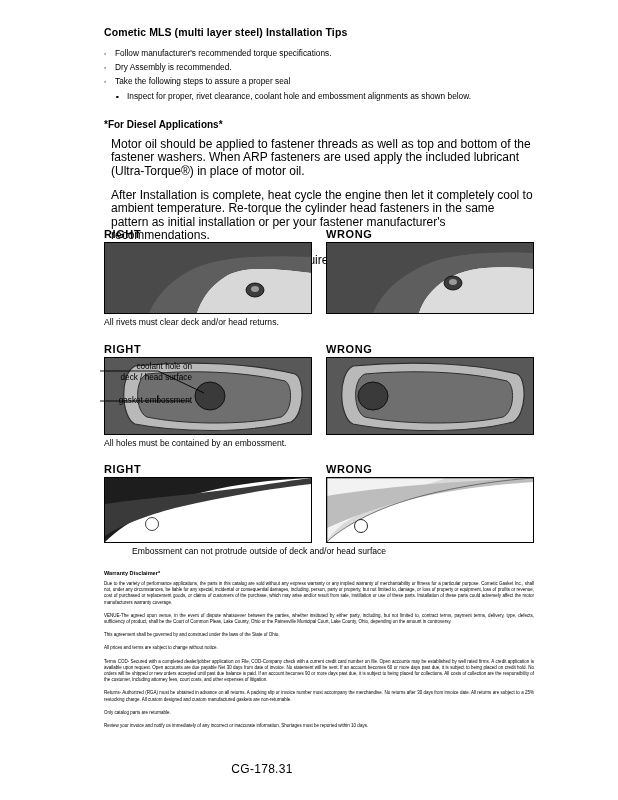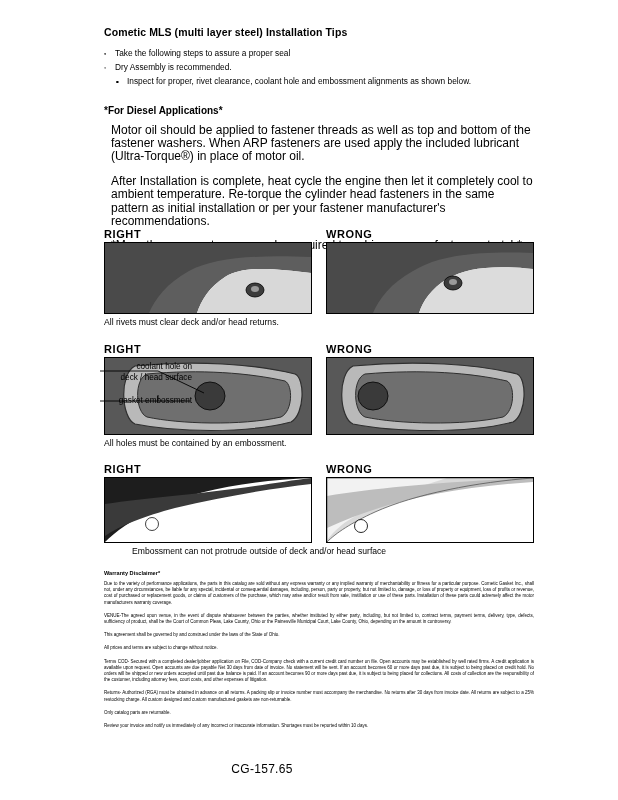"Follow manufacturer's recommended torque" span { html: none -> <span>Follow manufacturer's recommended torque specifications.</span> }
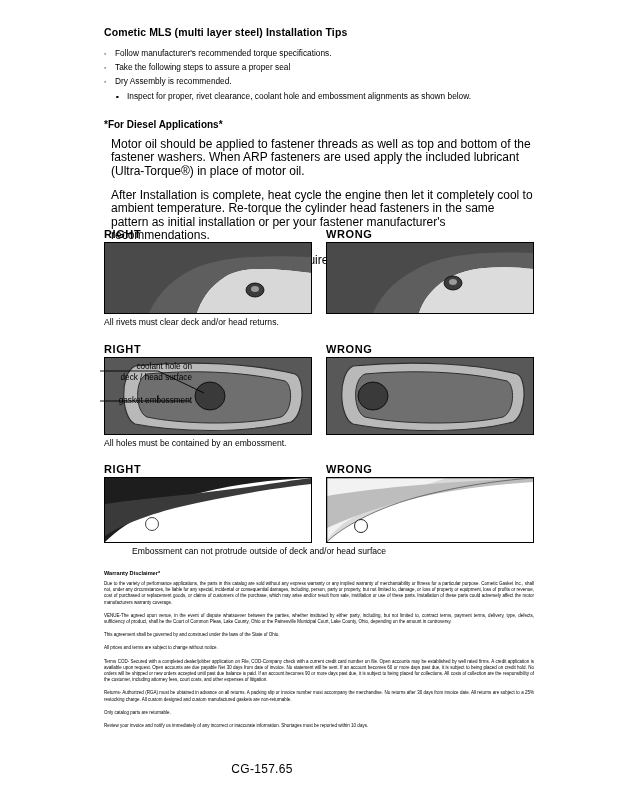"Take the following steps to" li { order: before "Dry Assembly is recommended." -> after "Dry Assembly is recommended." }
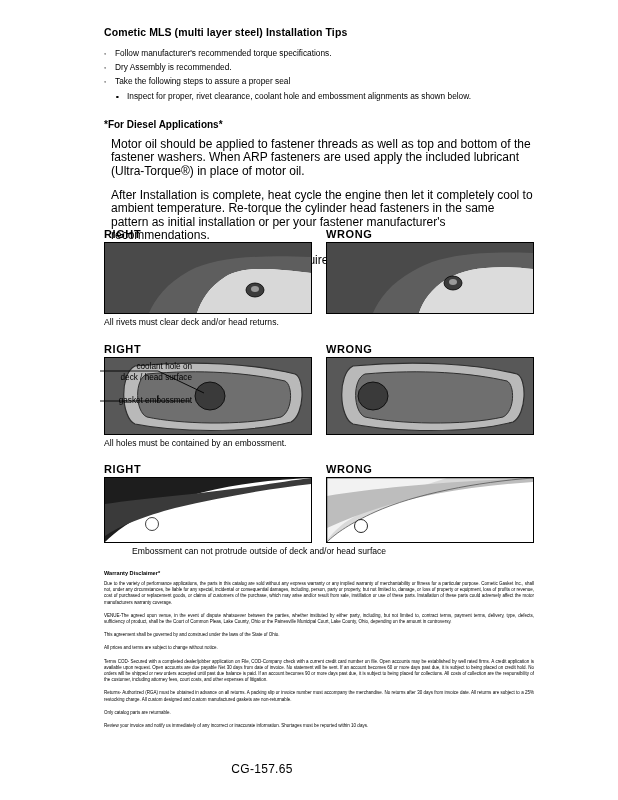"CG-157.65" span { text: CG-157.65 -> CG-178.31 }
